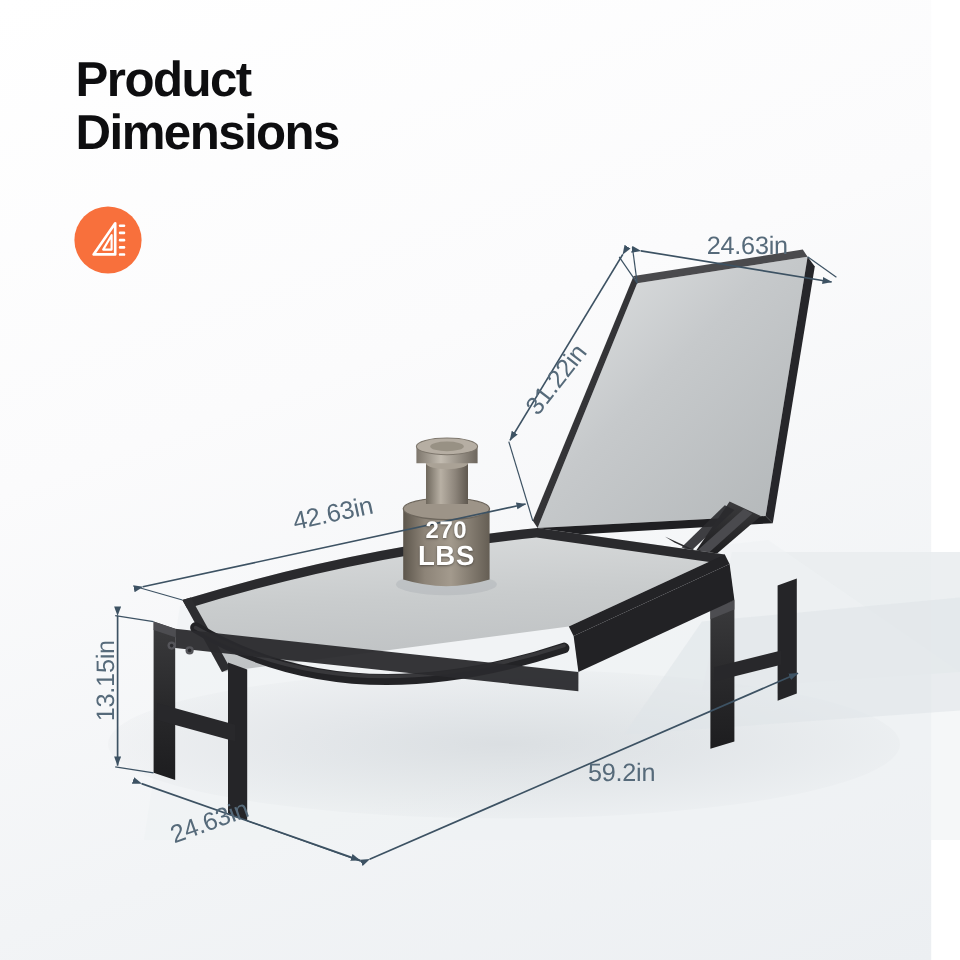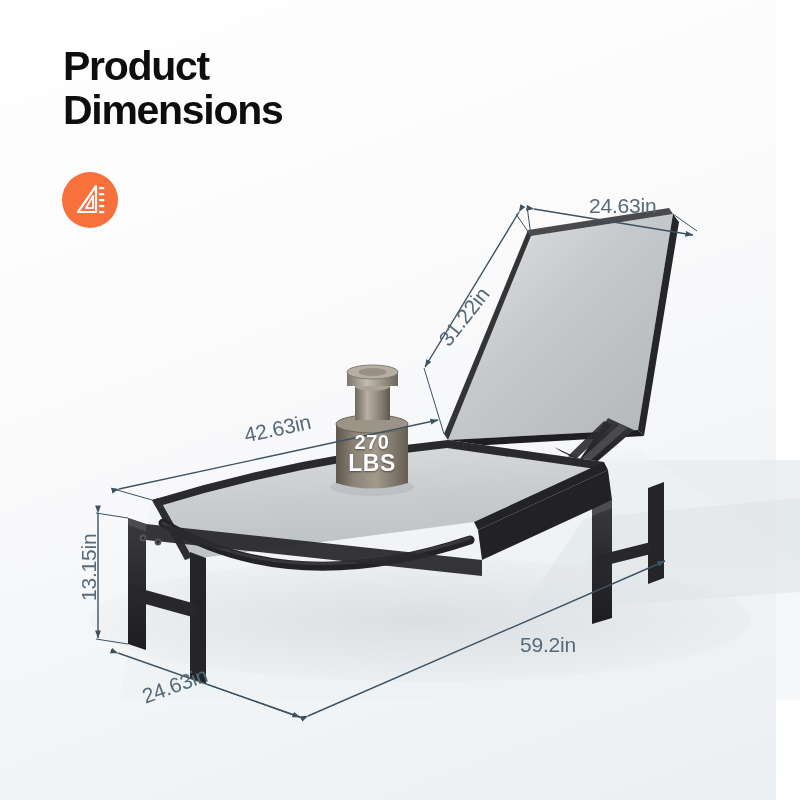"59.2in" .d-length { left: 520px -> 490px }
